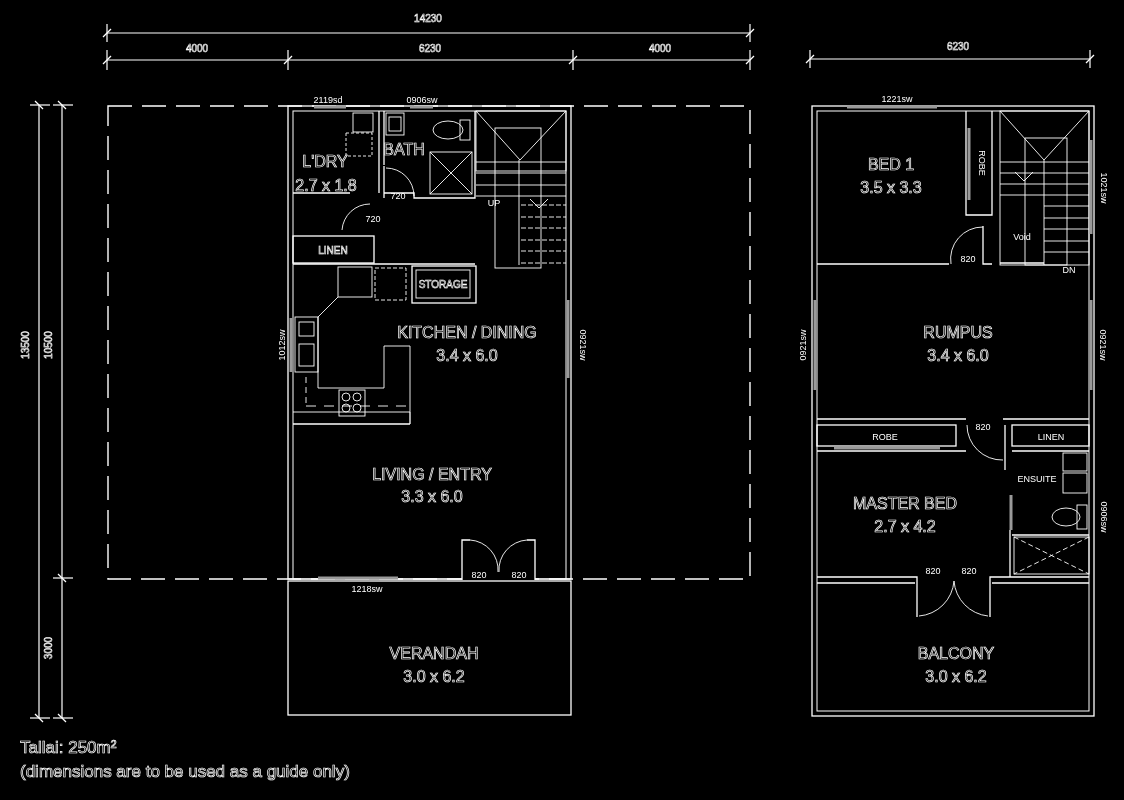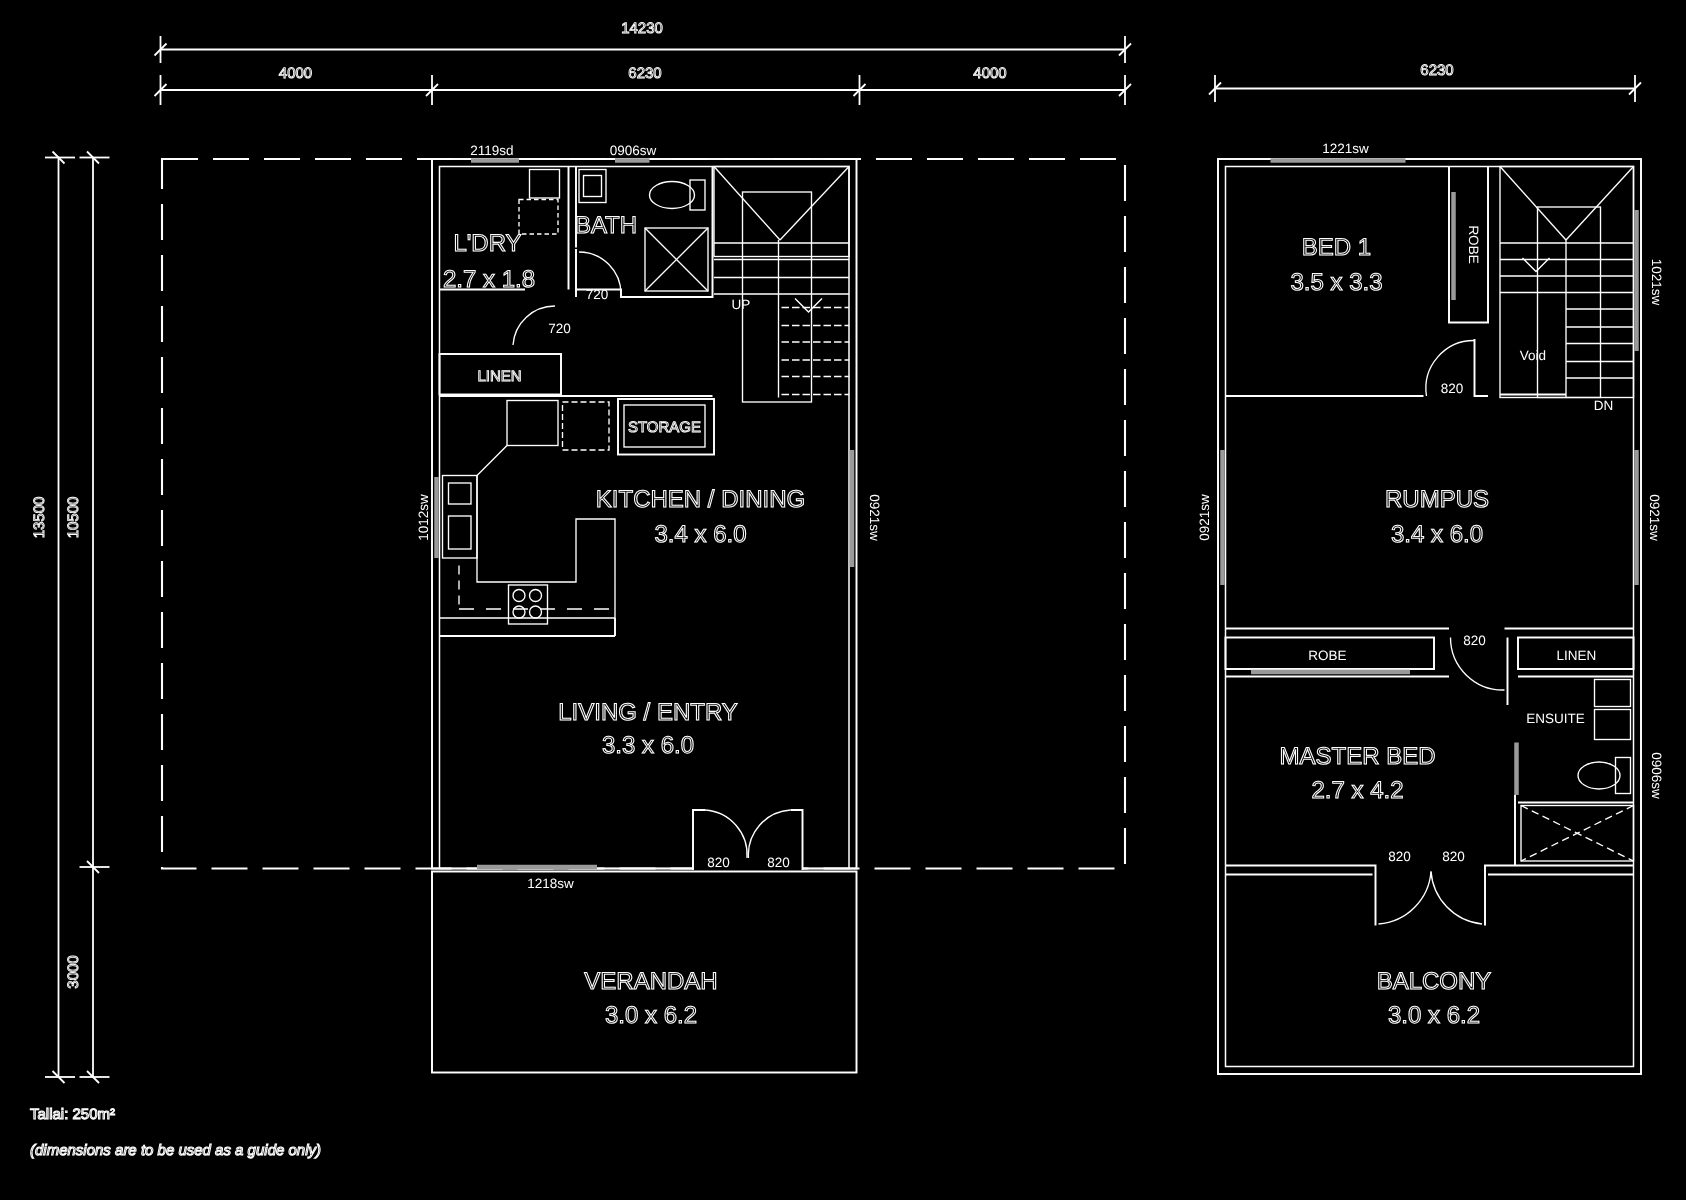"Tallai: 250m²" .note { font-size: 10px -> 17px }
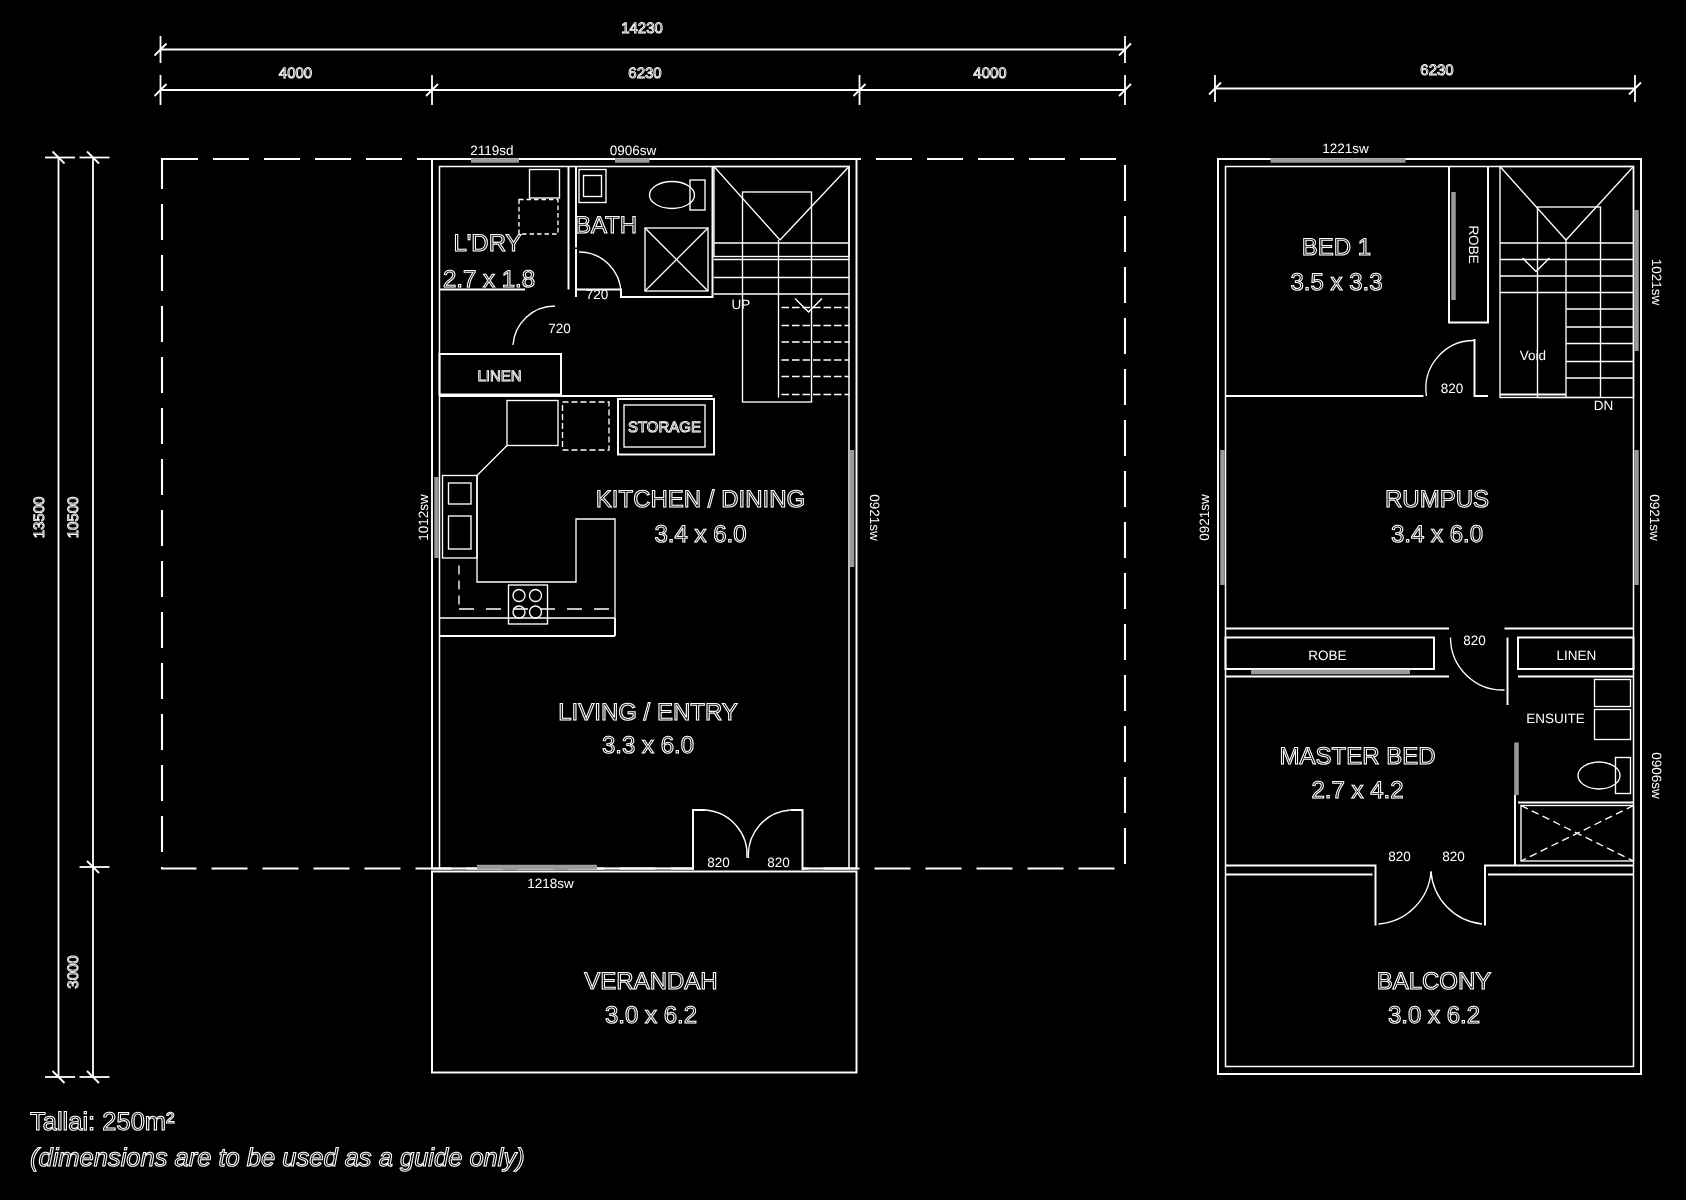"(dimensions are to be used" div.note { font-style: italic -> none }
